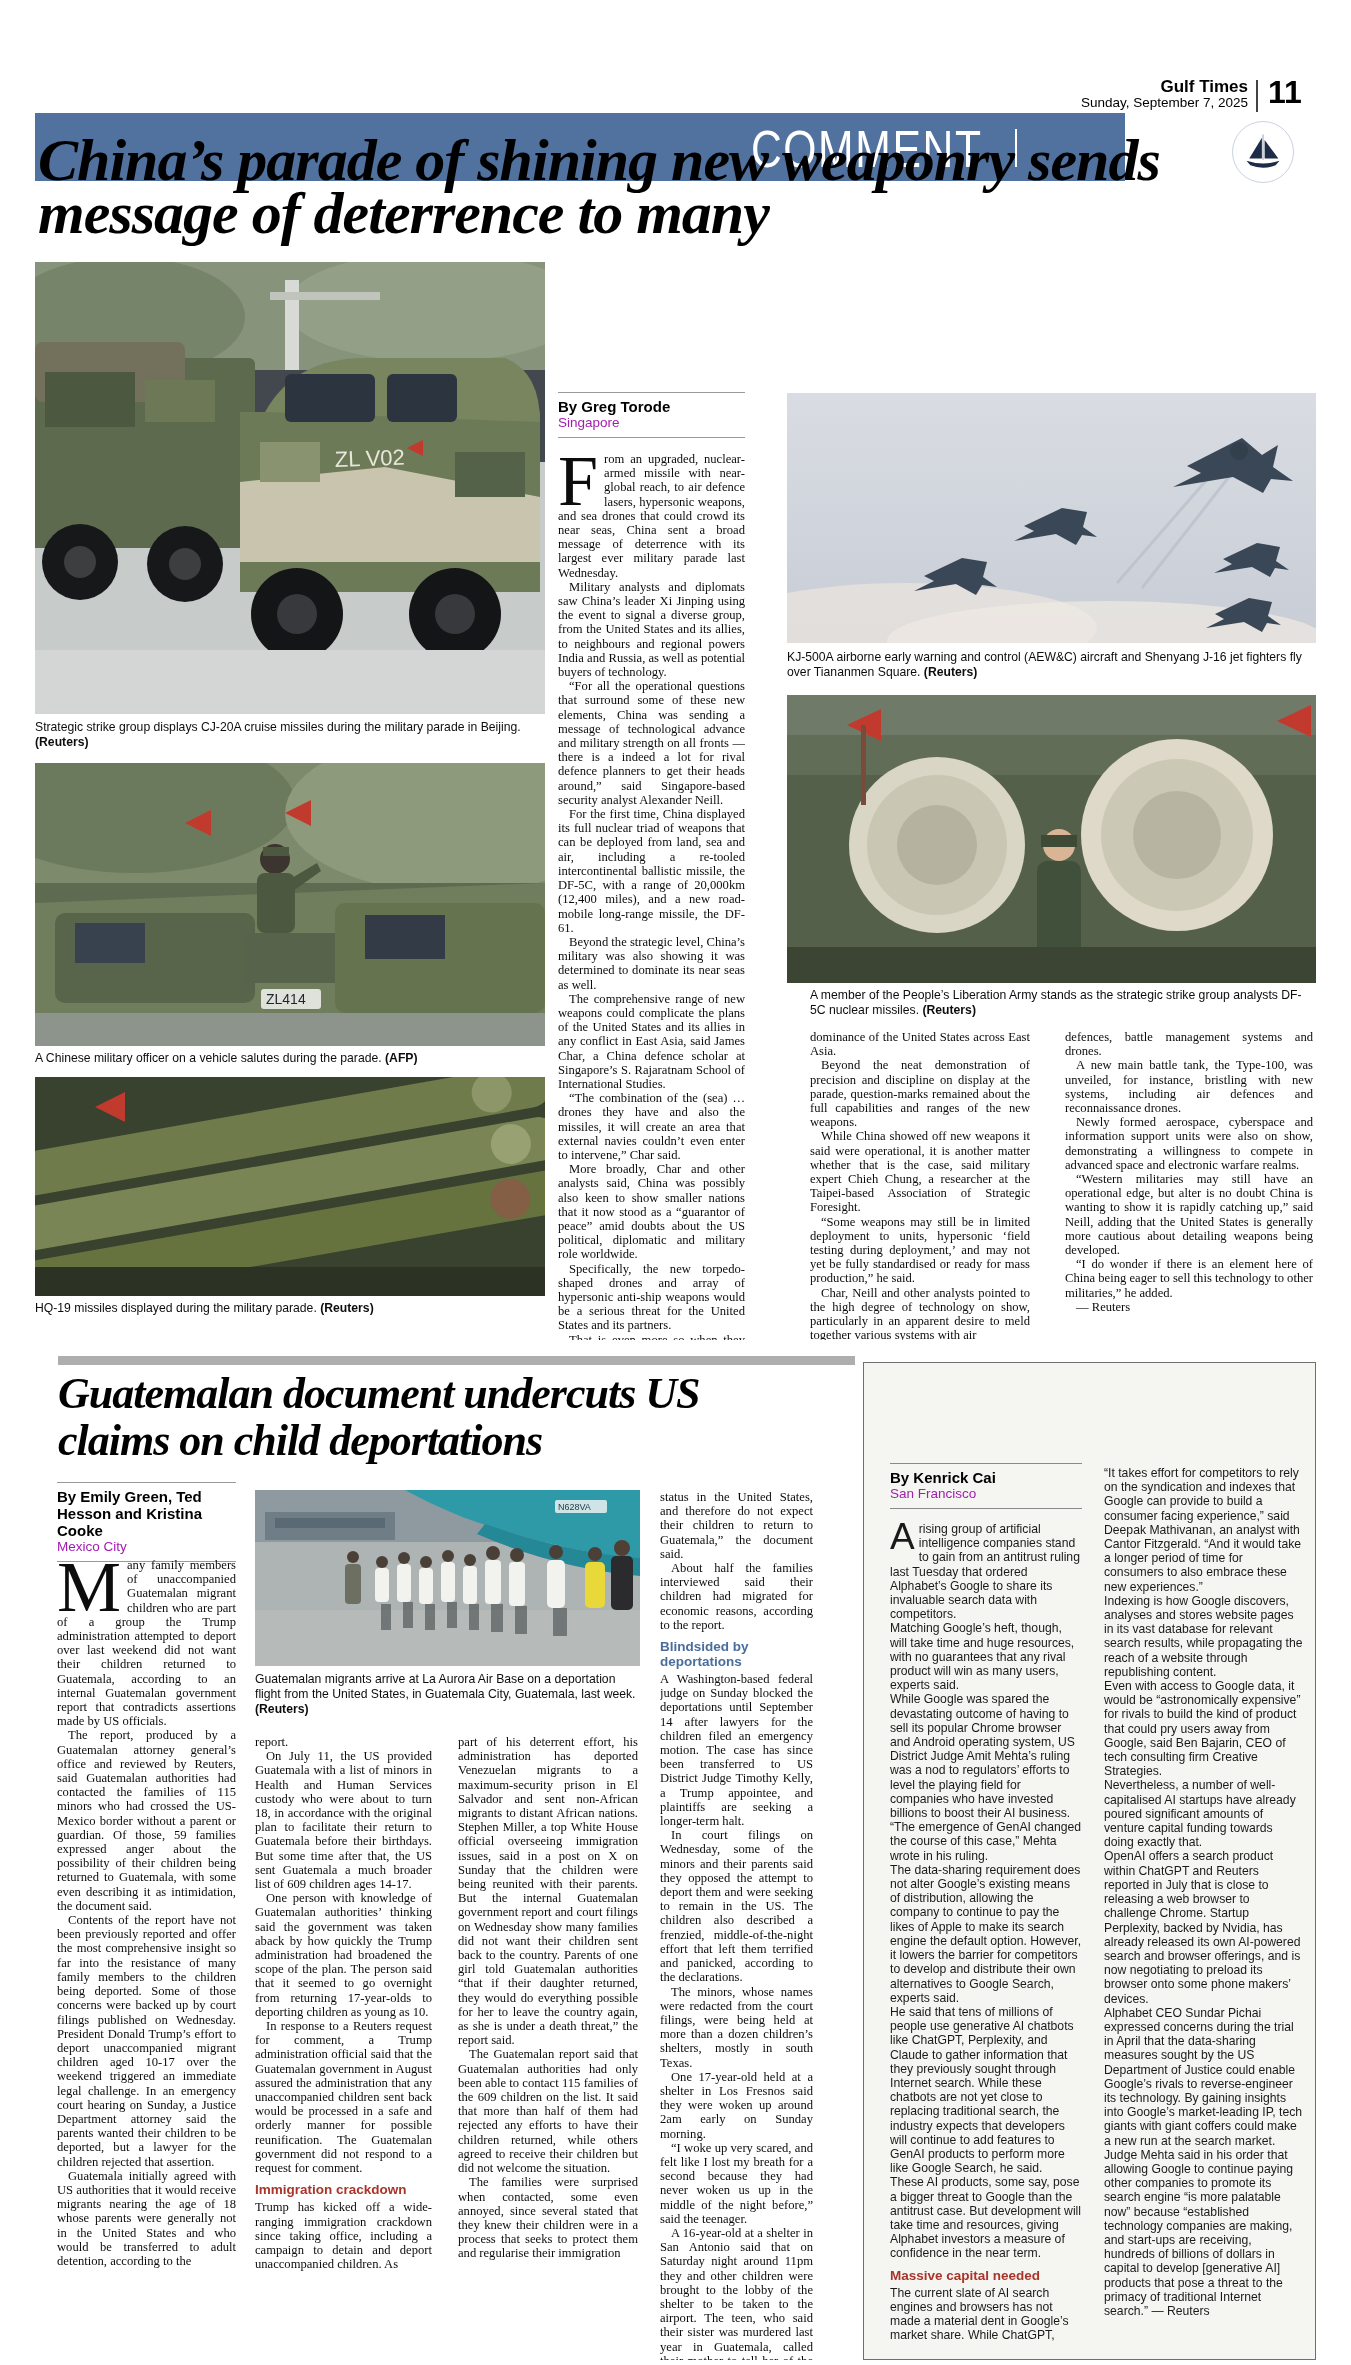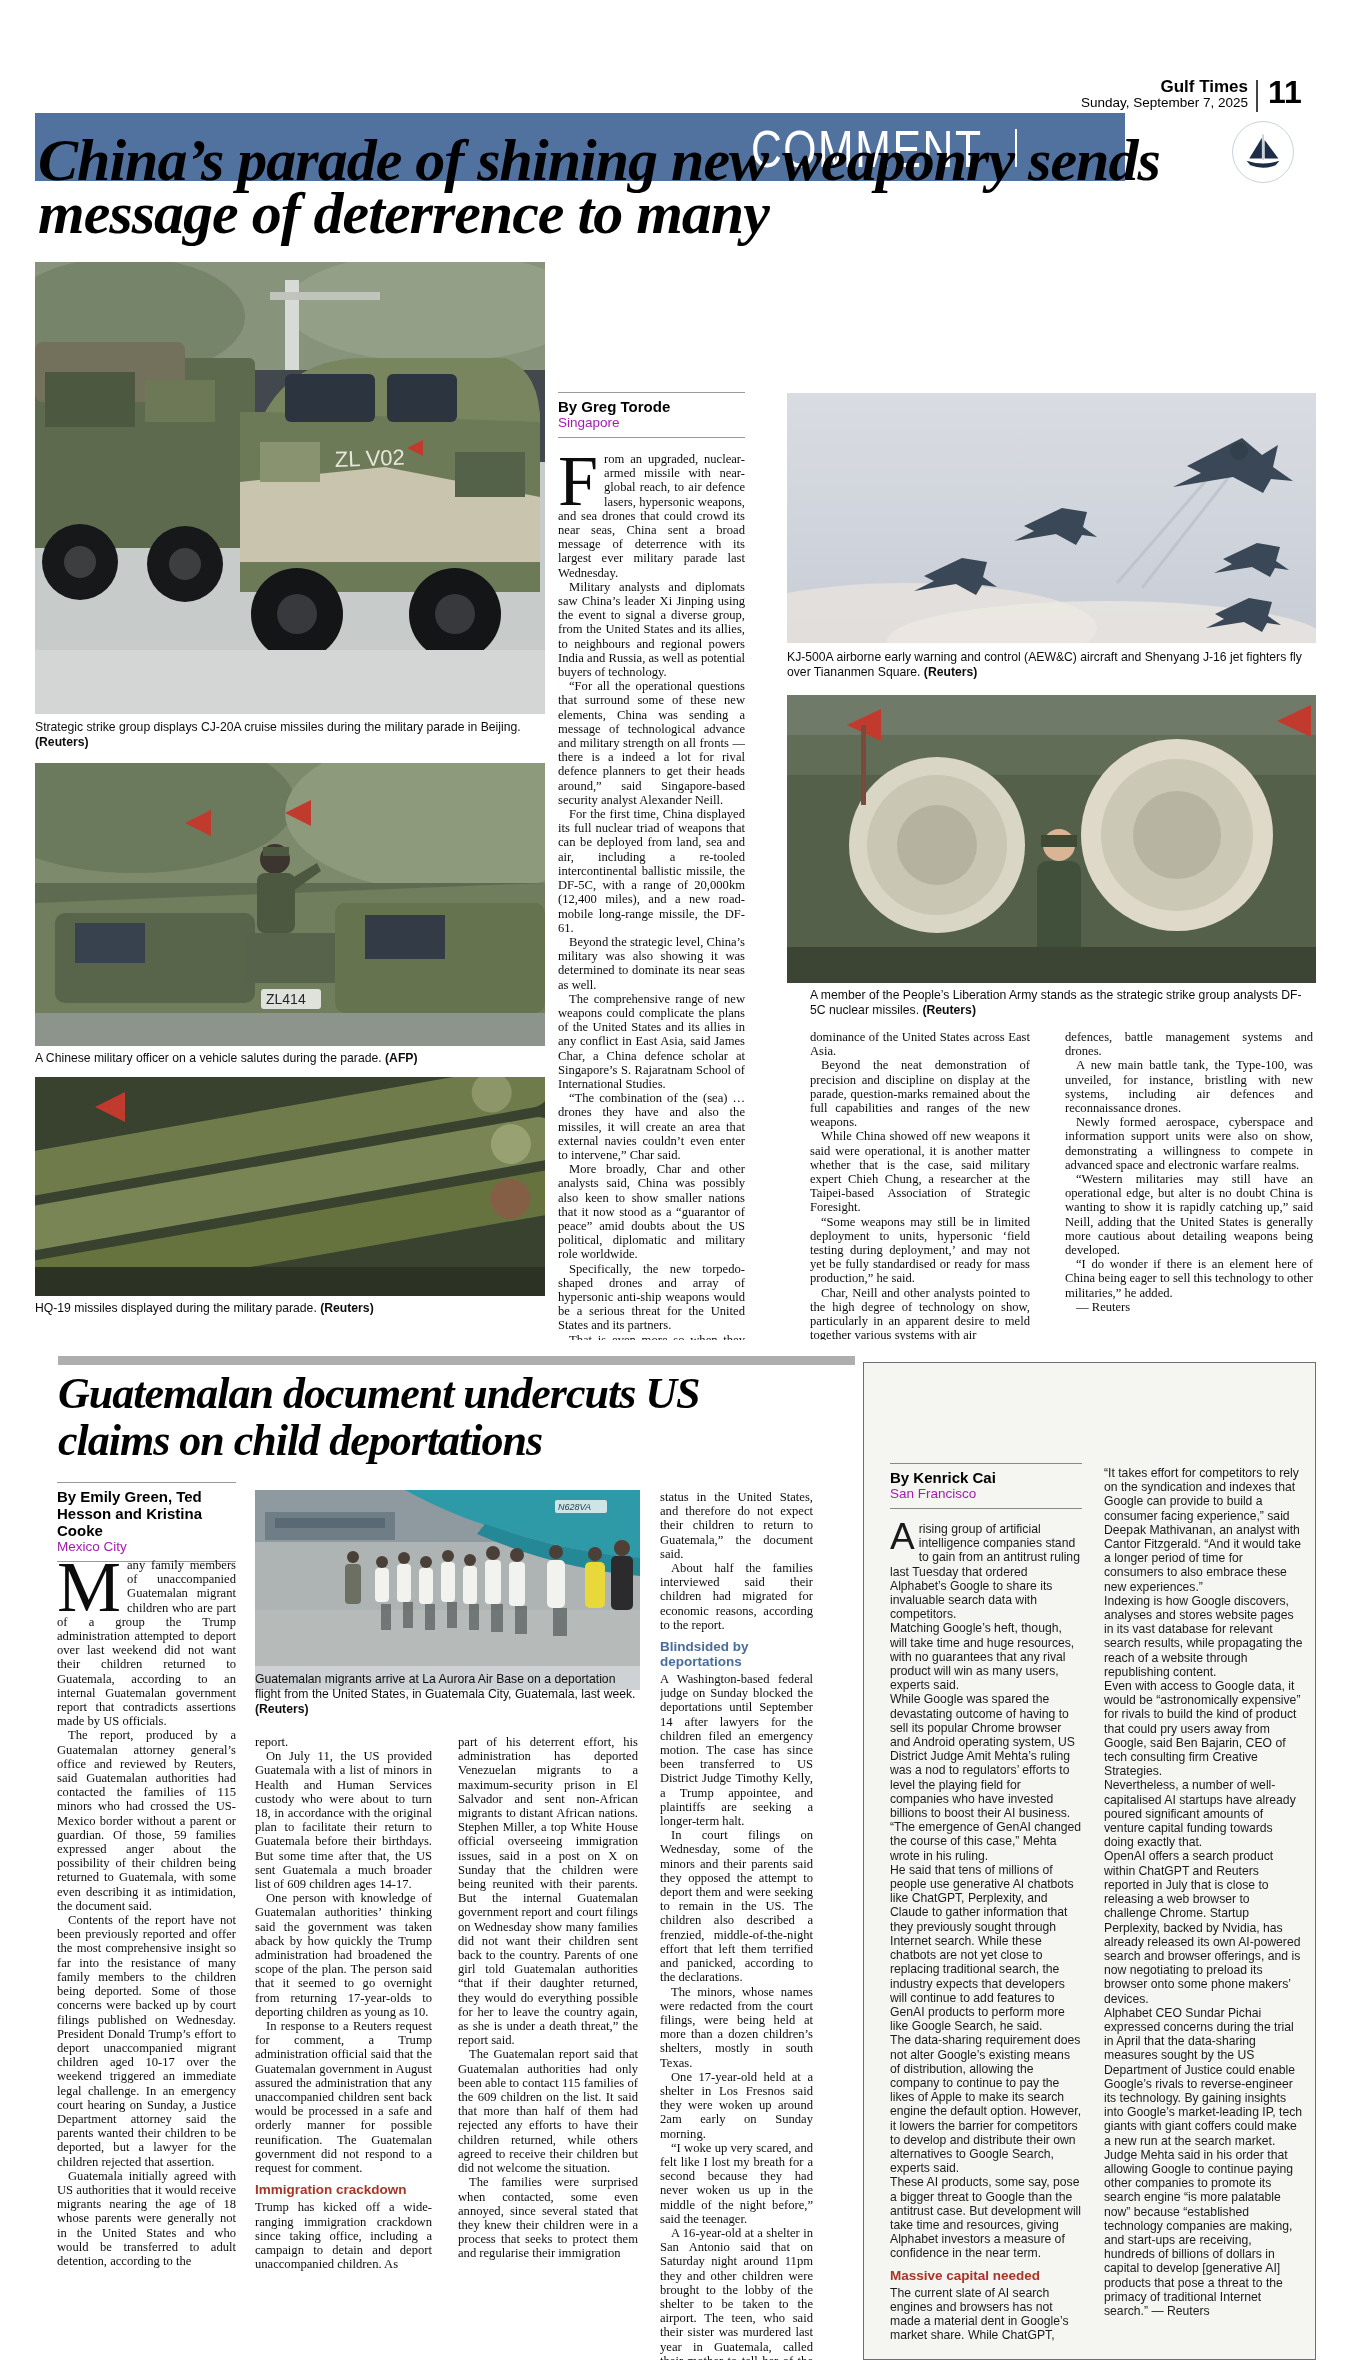"N628VA" div.ph { font-style: italic -> none; height: 200px -> 176px }
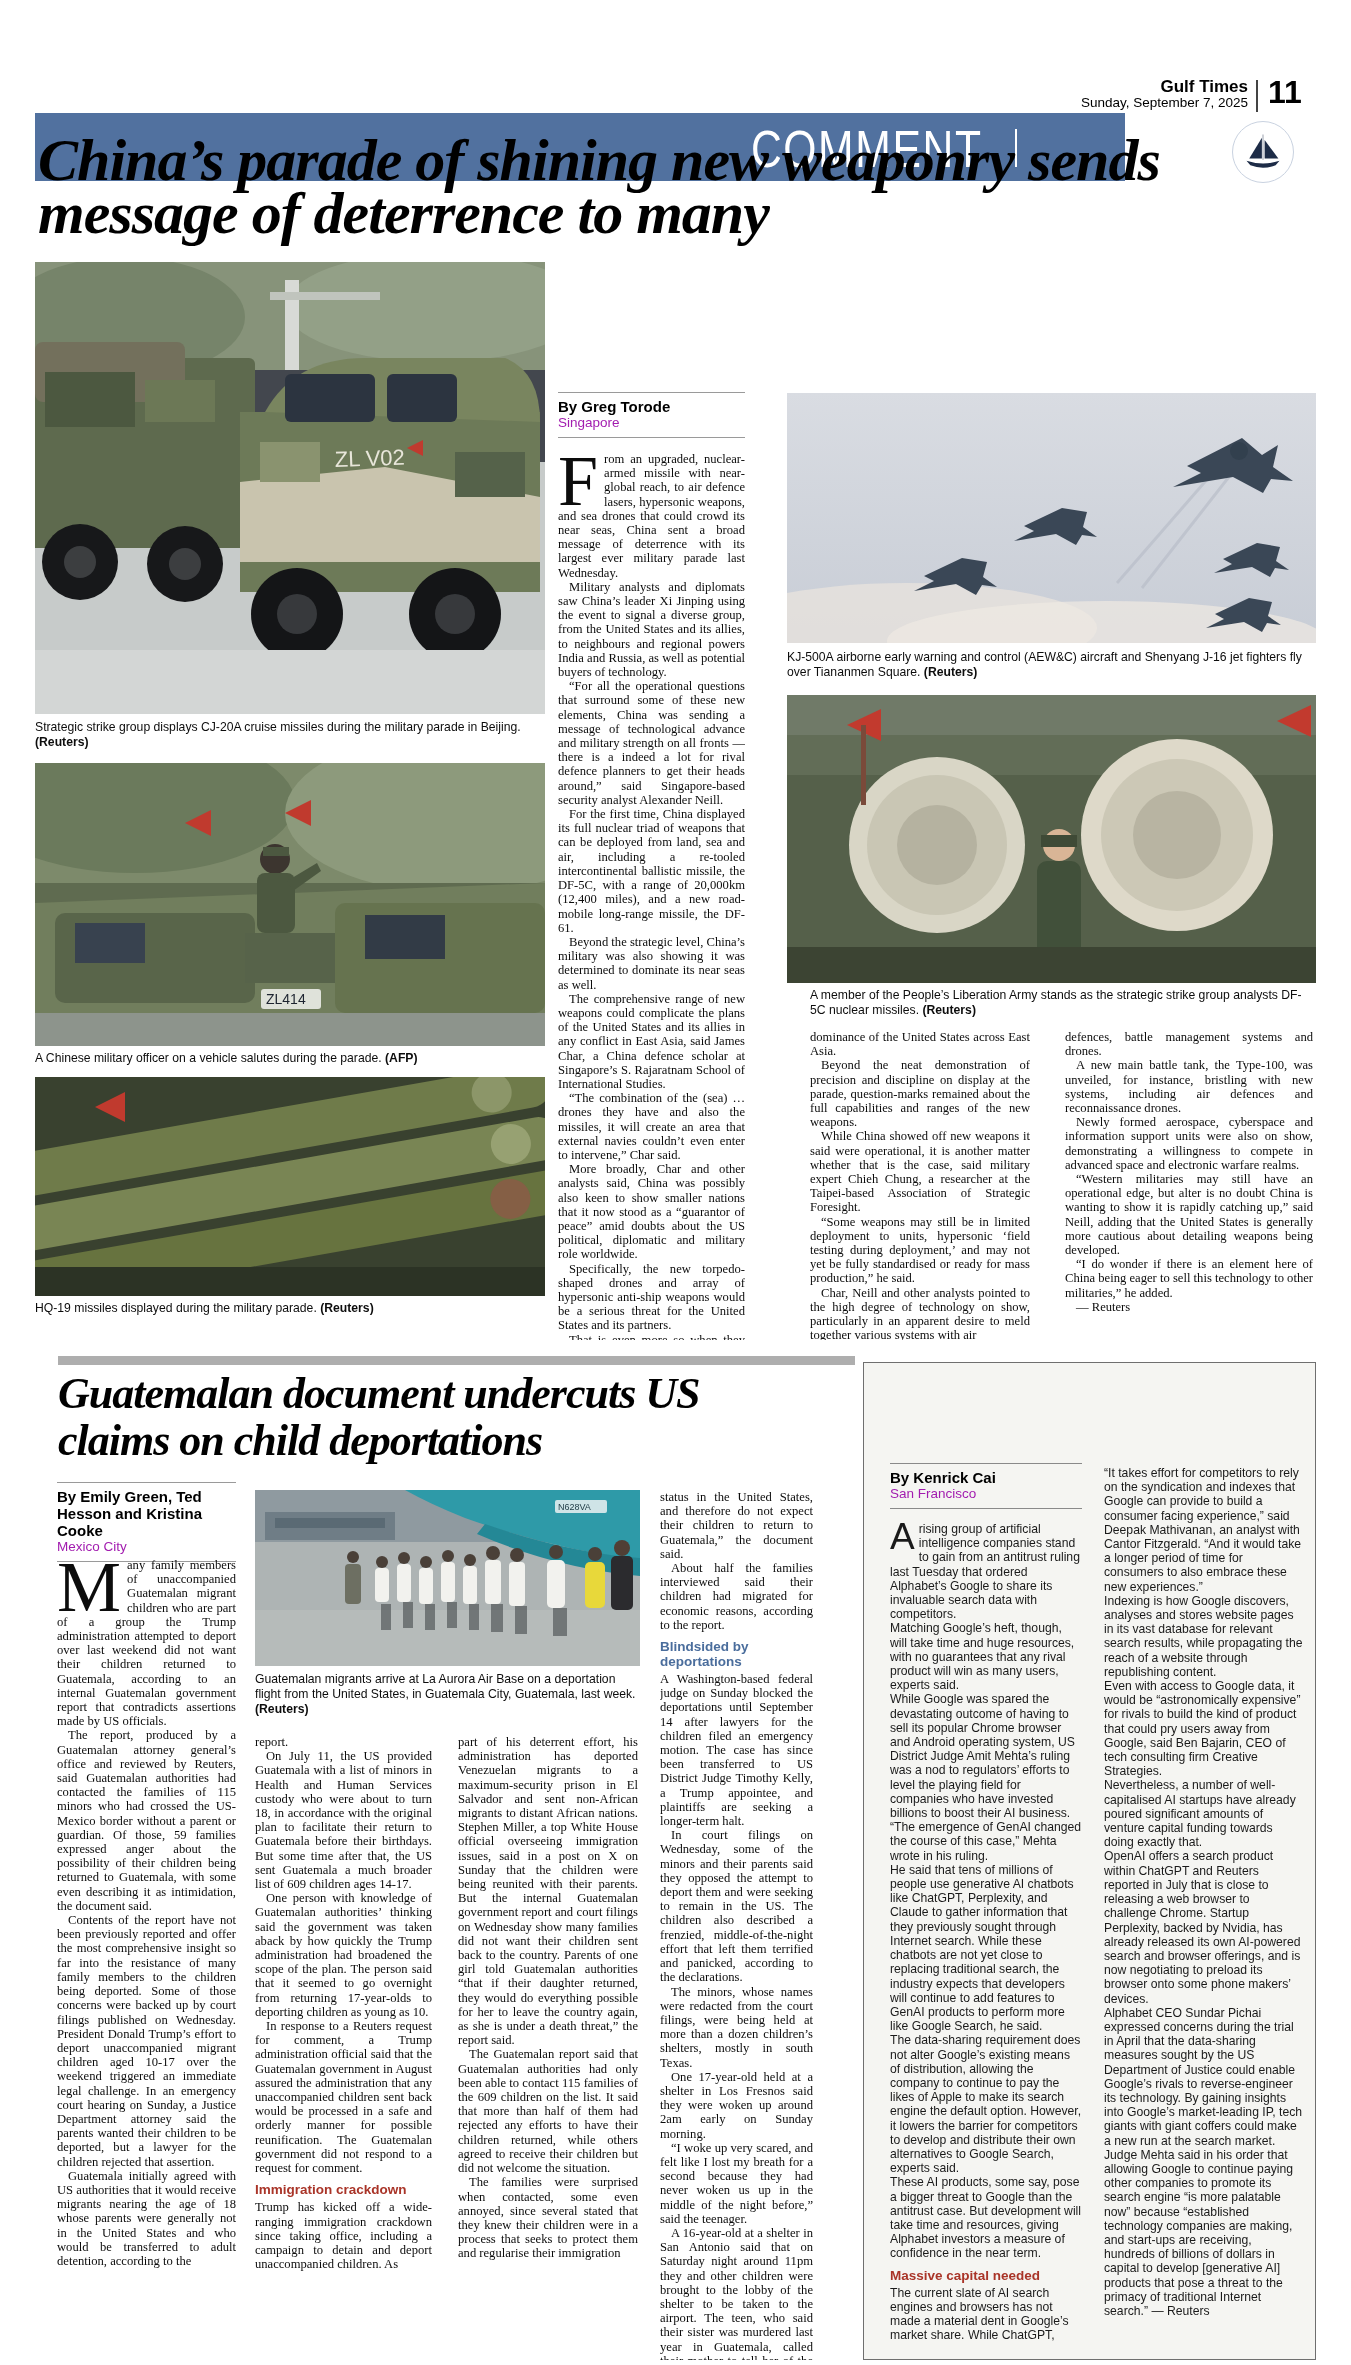"He said that tens of" p { order: before "The data-sharing requirement does not" -> after "The data-sharing requirement does not" }
